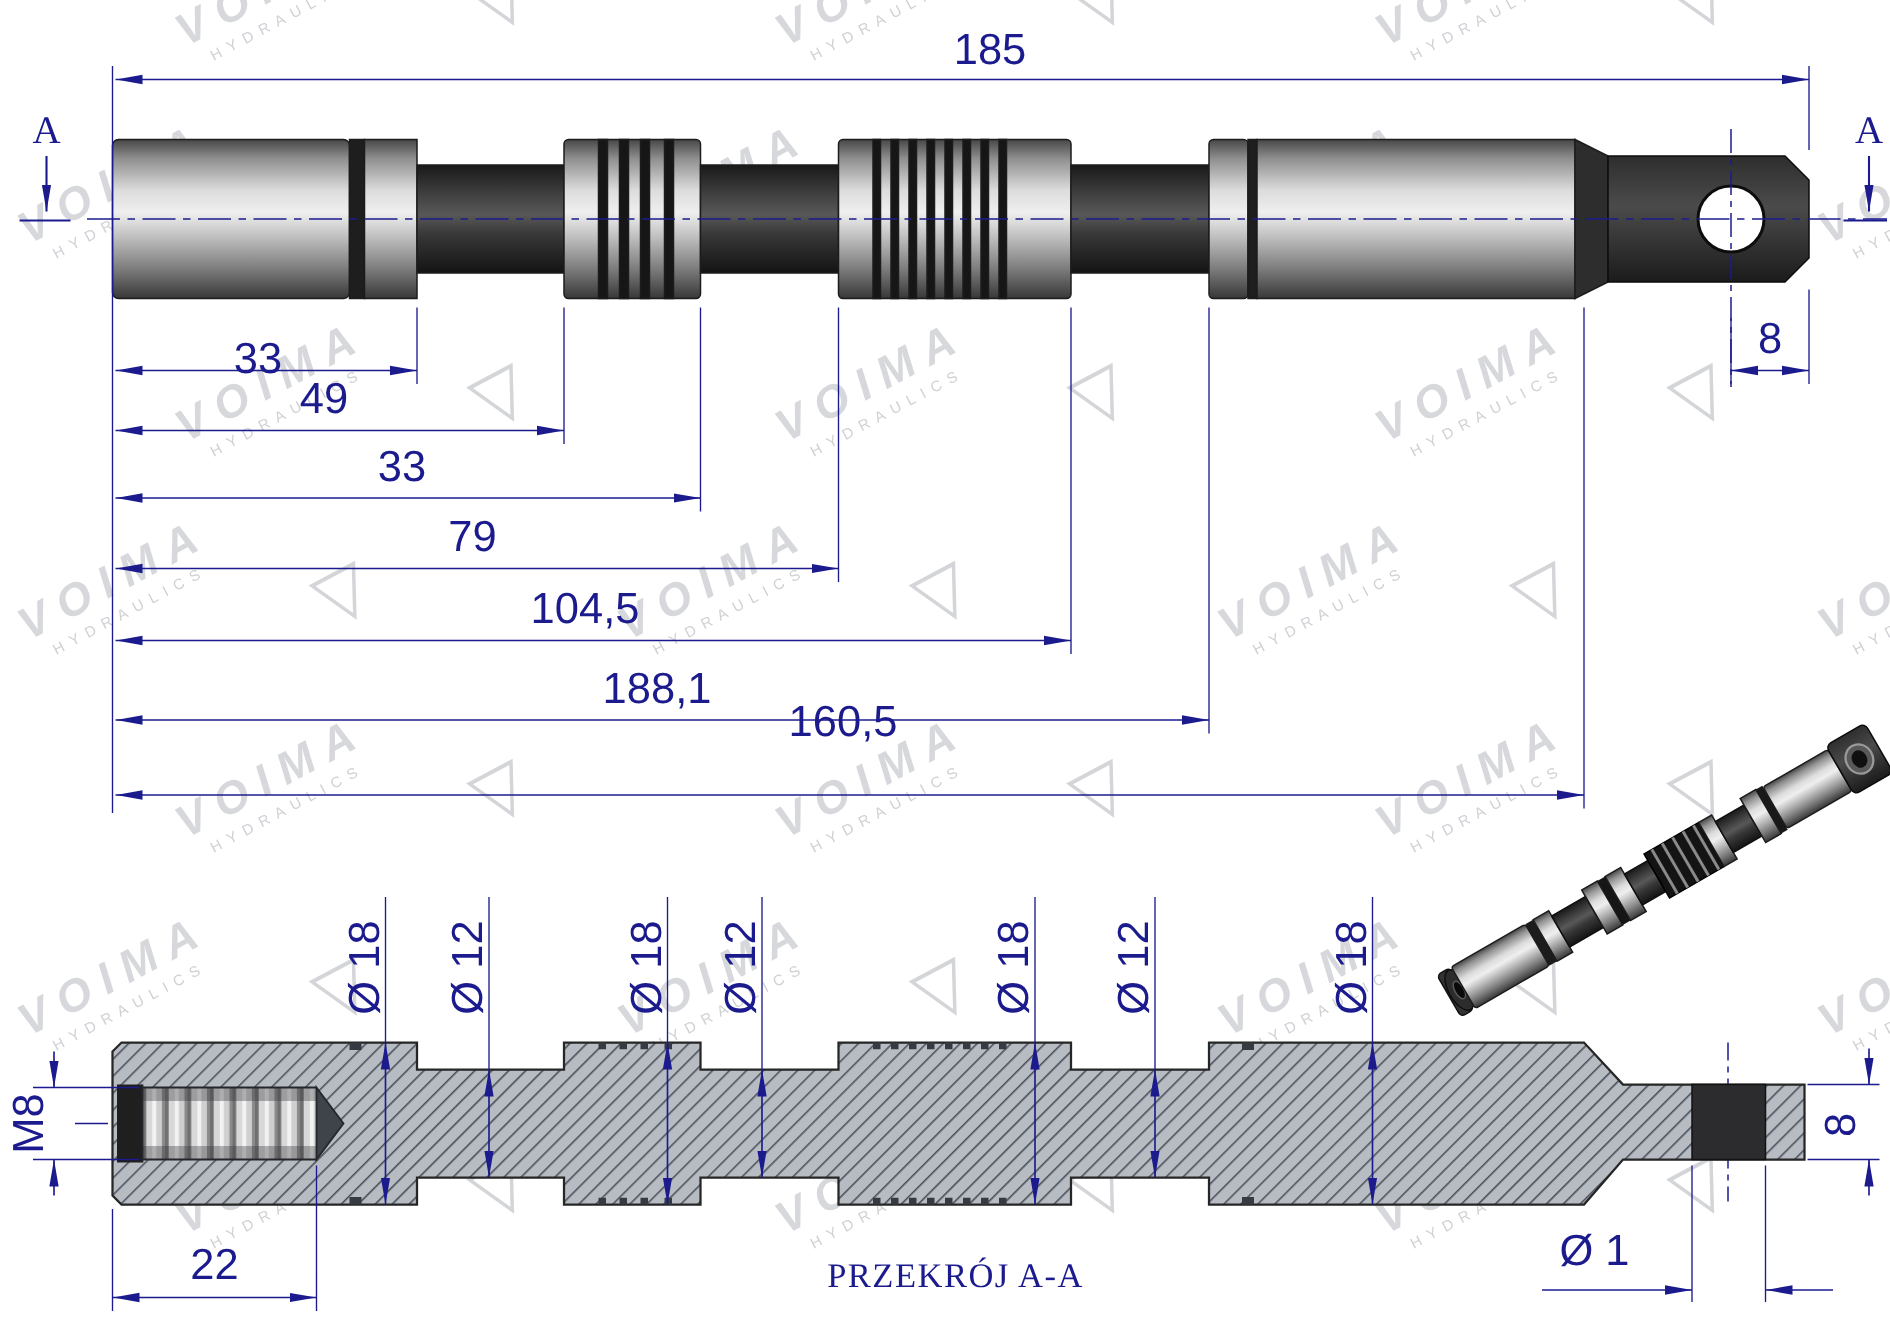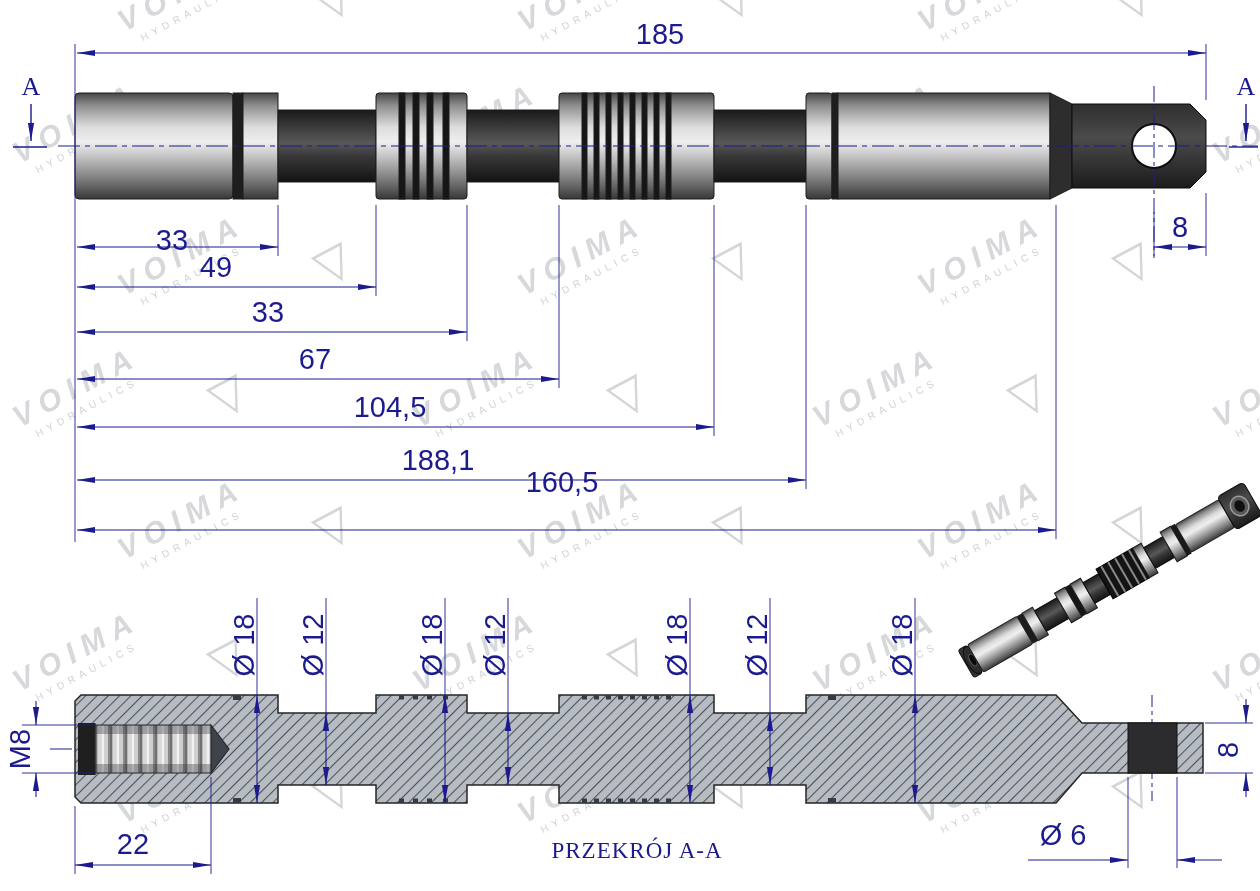"67" div.lb { text: 67 -> 79 }
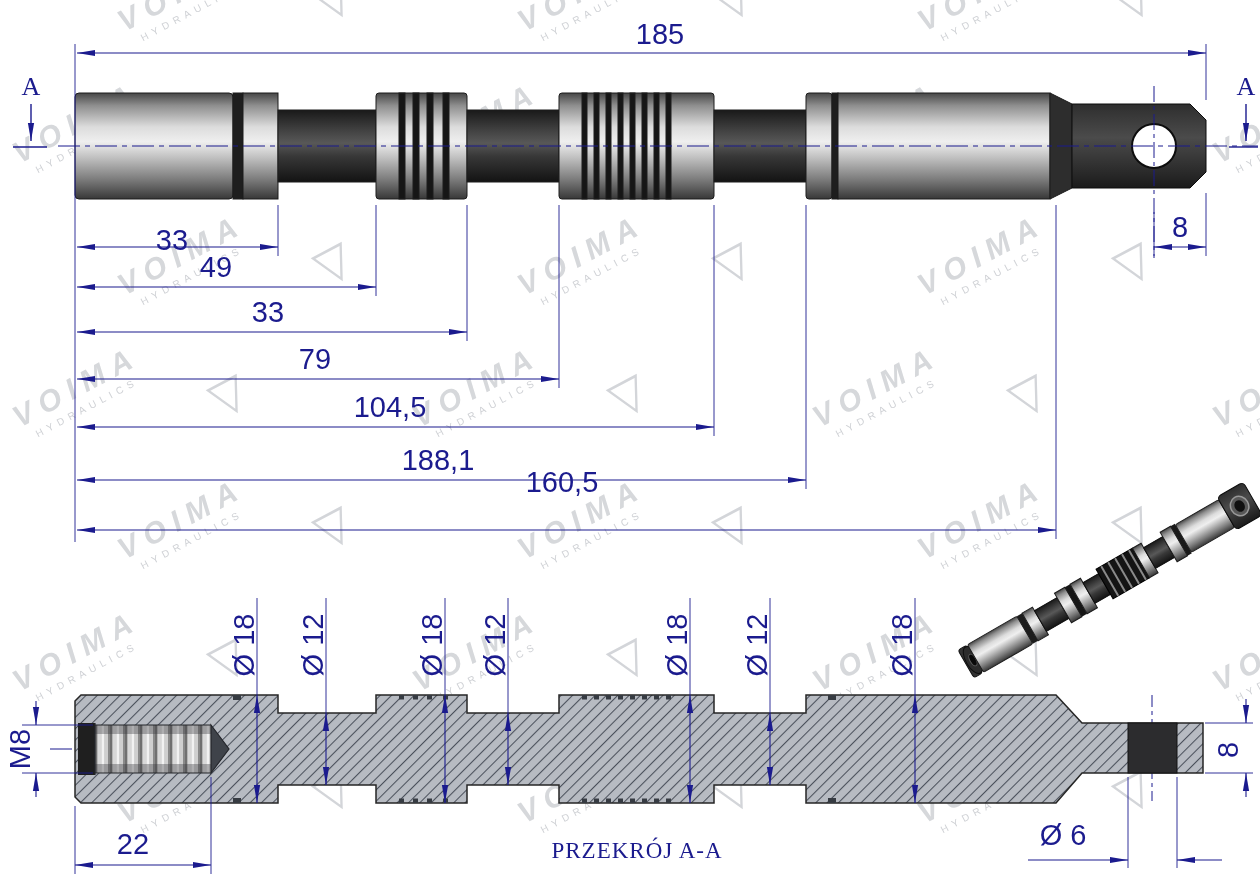"22" div.lb { left: 133px -> 143px }
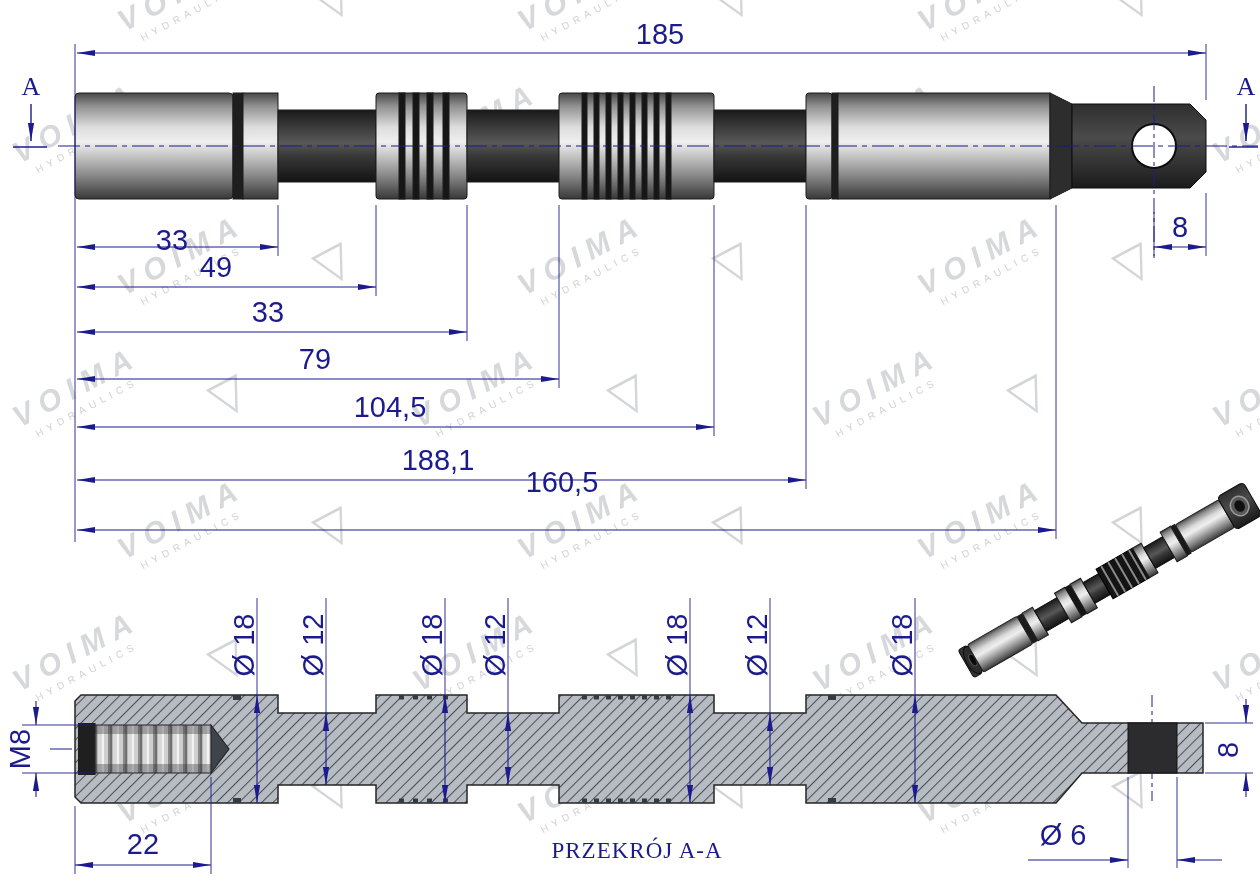"Ø 6" div.lb { text: 6 -> 1 }
